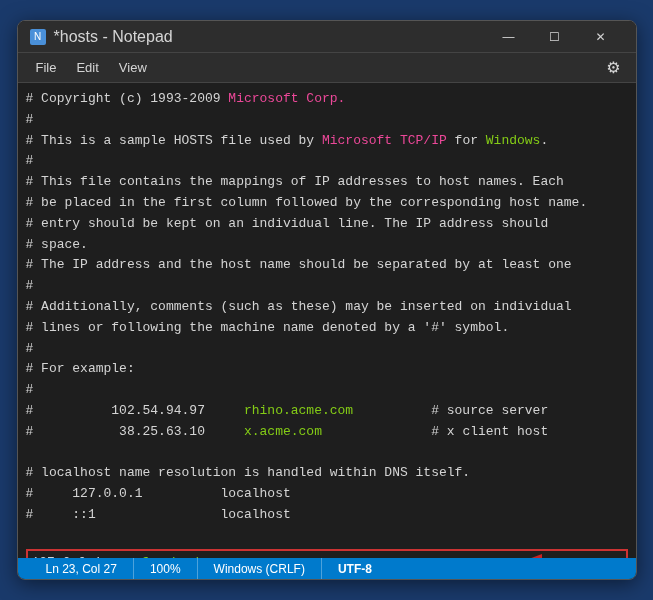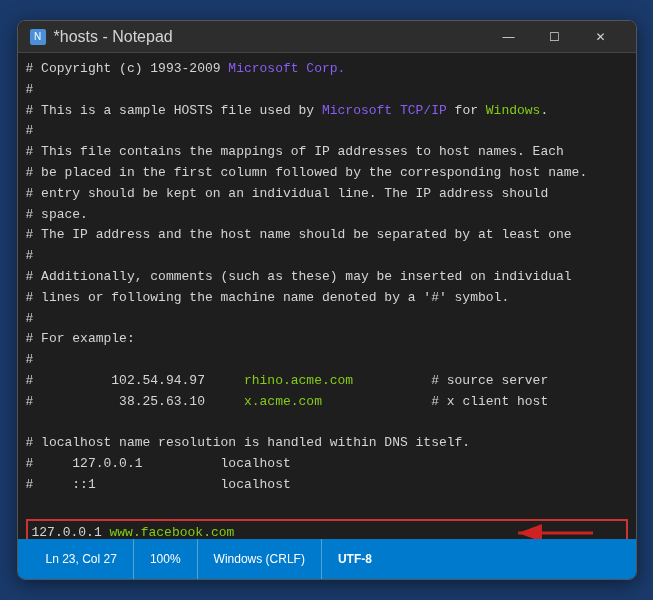"File" div.menubar { html: none -> <div> <span>File</span> <span>Edit</span> <span>View</span> <span>⚙</span> </div> }
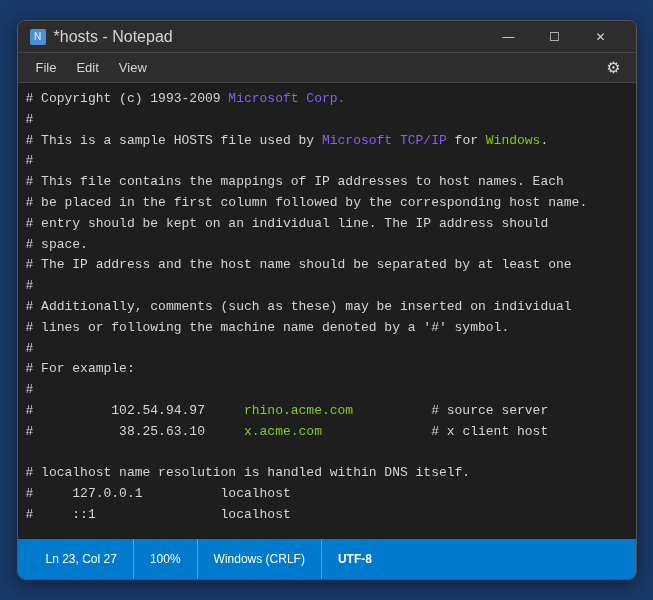"Microsoft Corp." .orange { color: #8b5cf6 -> #ec4899 }
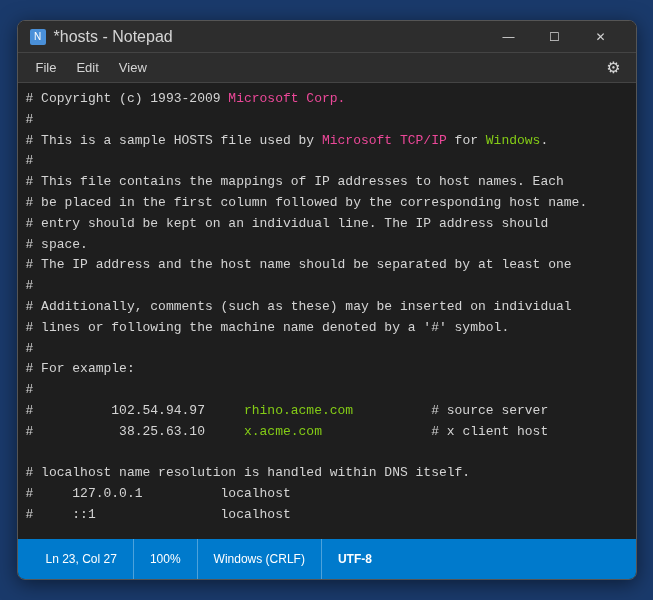"Ln 23, Col 27" .statusbar { height: 40px -> 21px }
